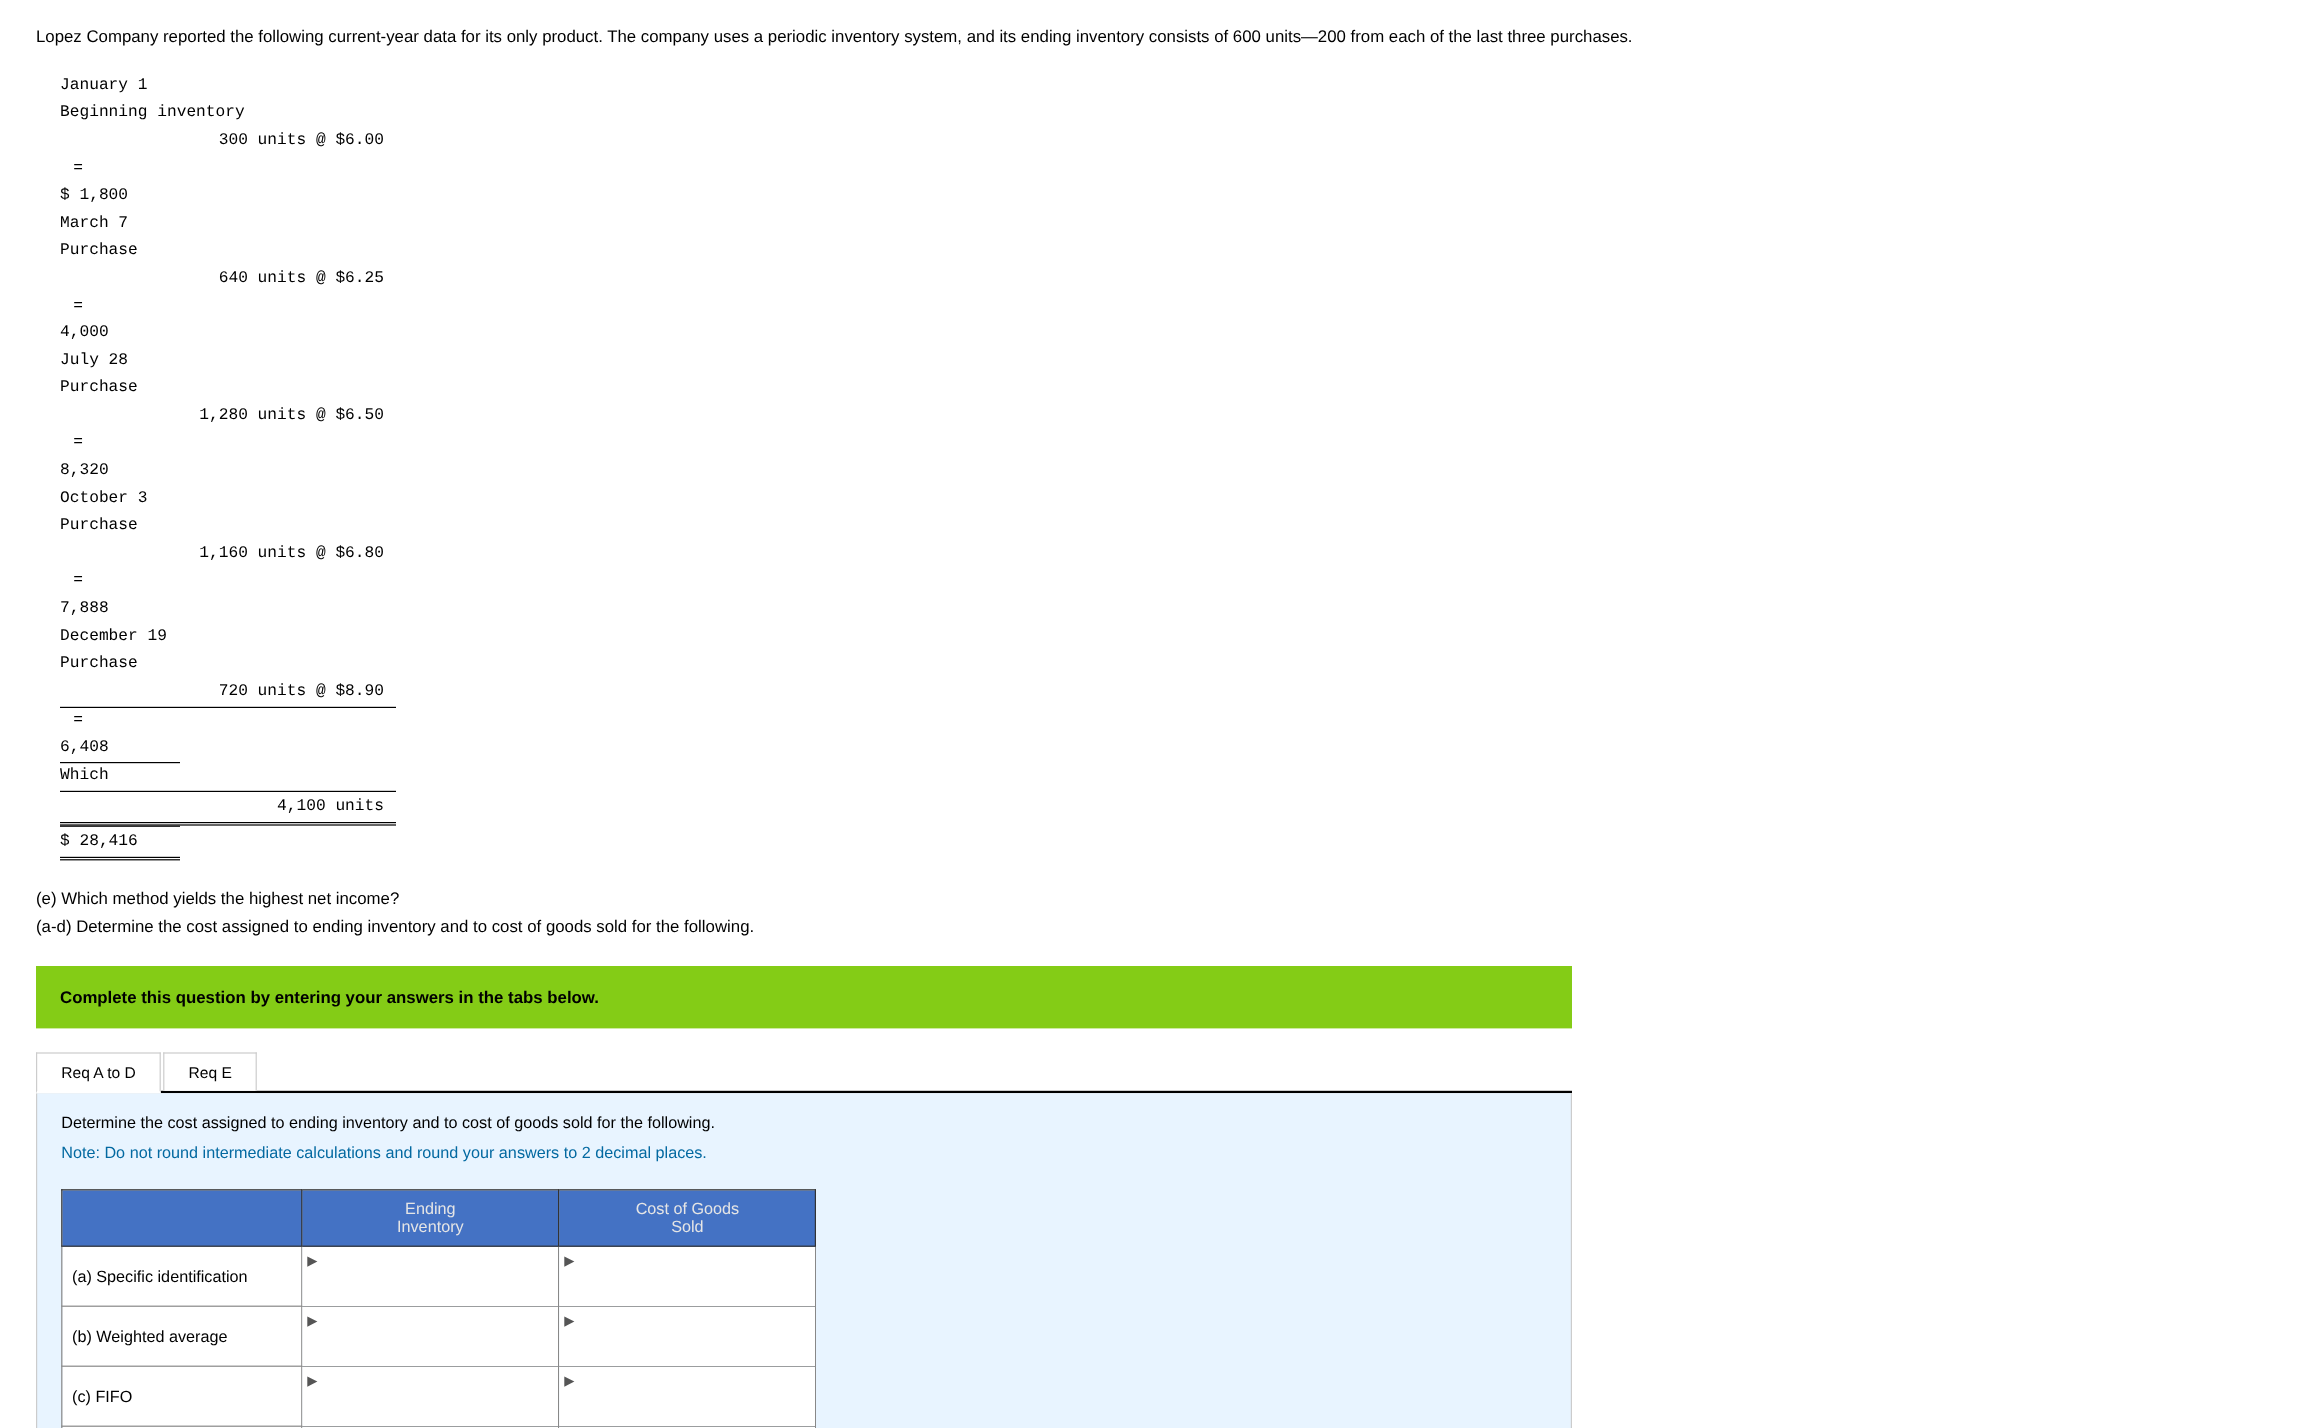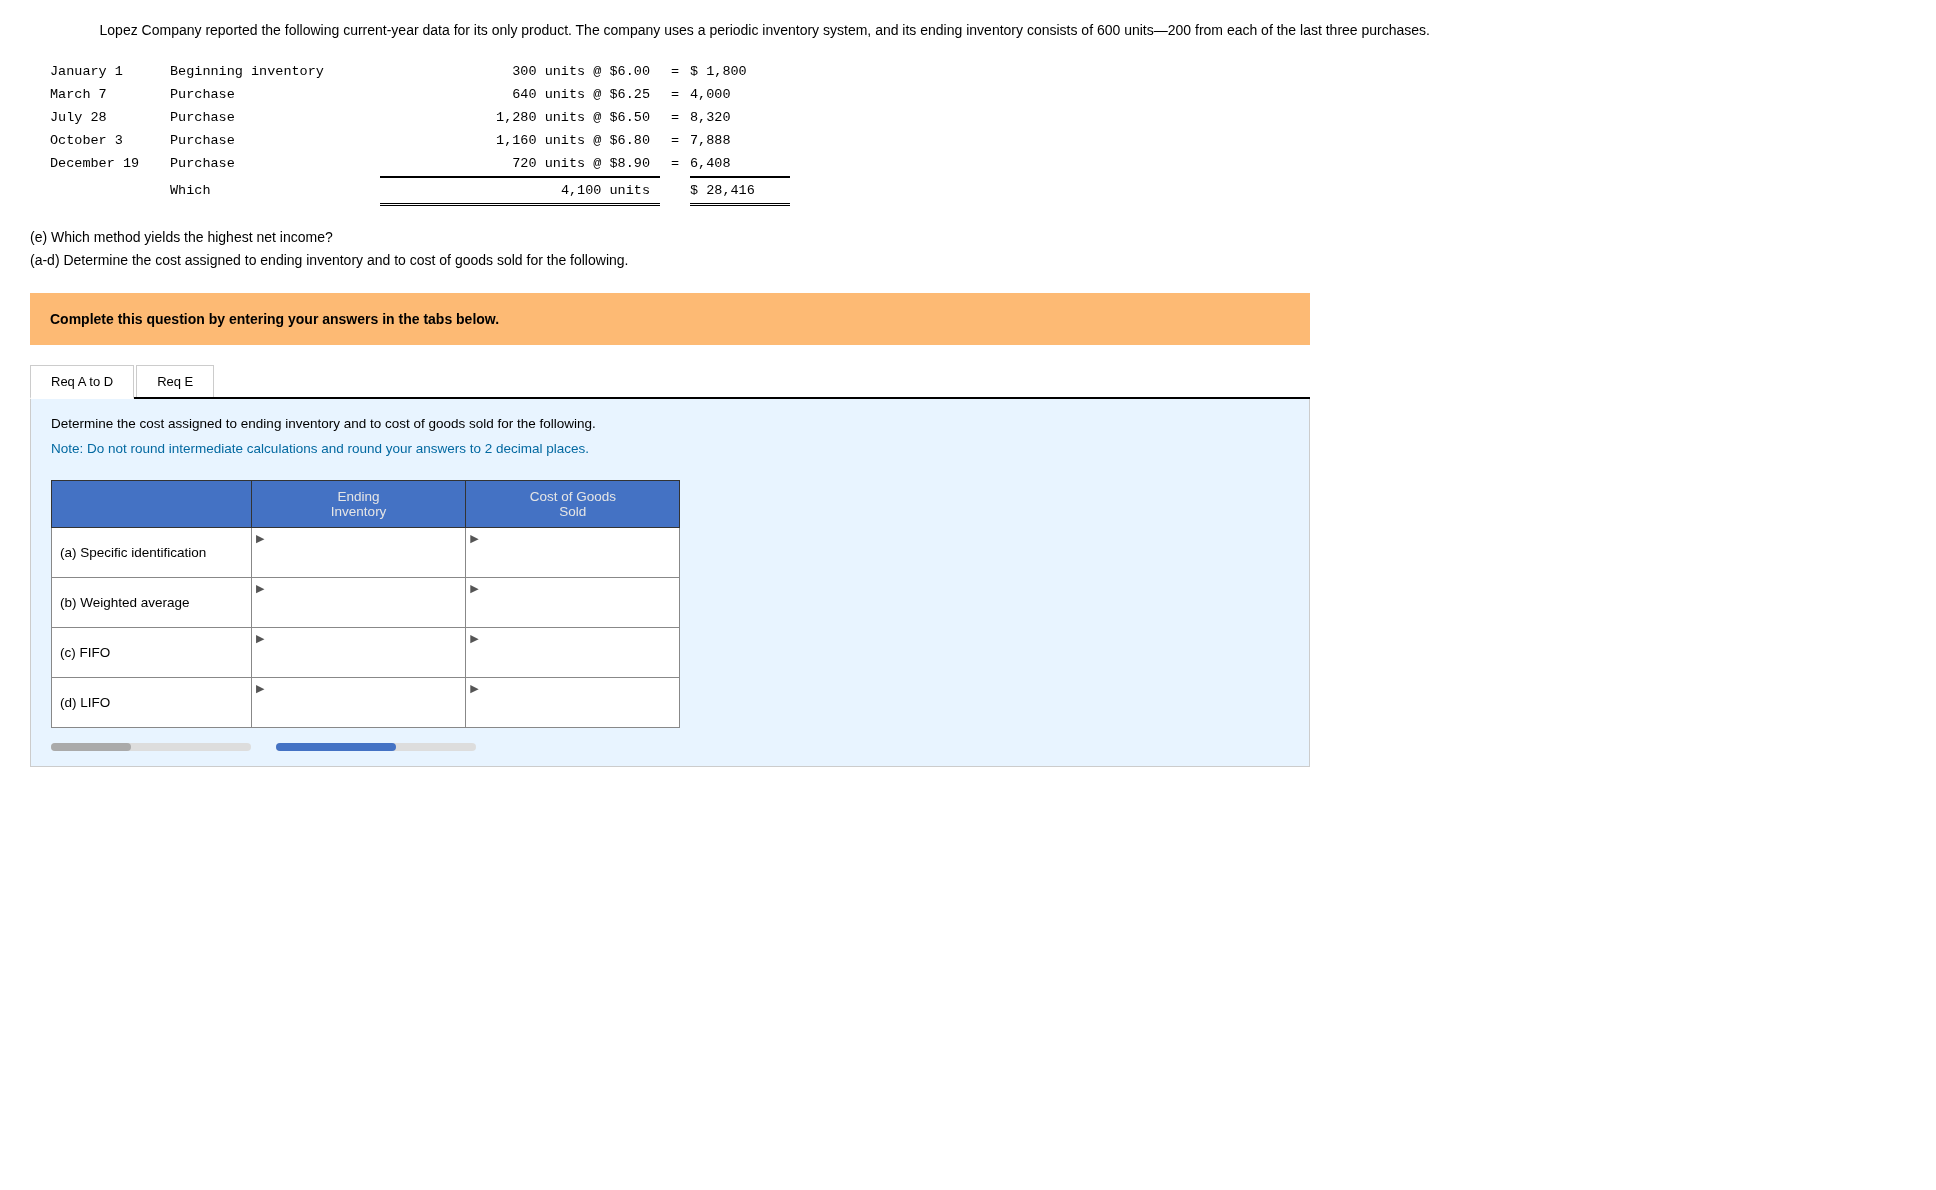"Lopez Company reported the following" .intro-text { text-align: right -> none }
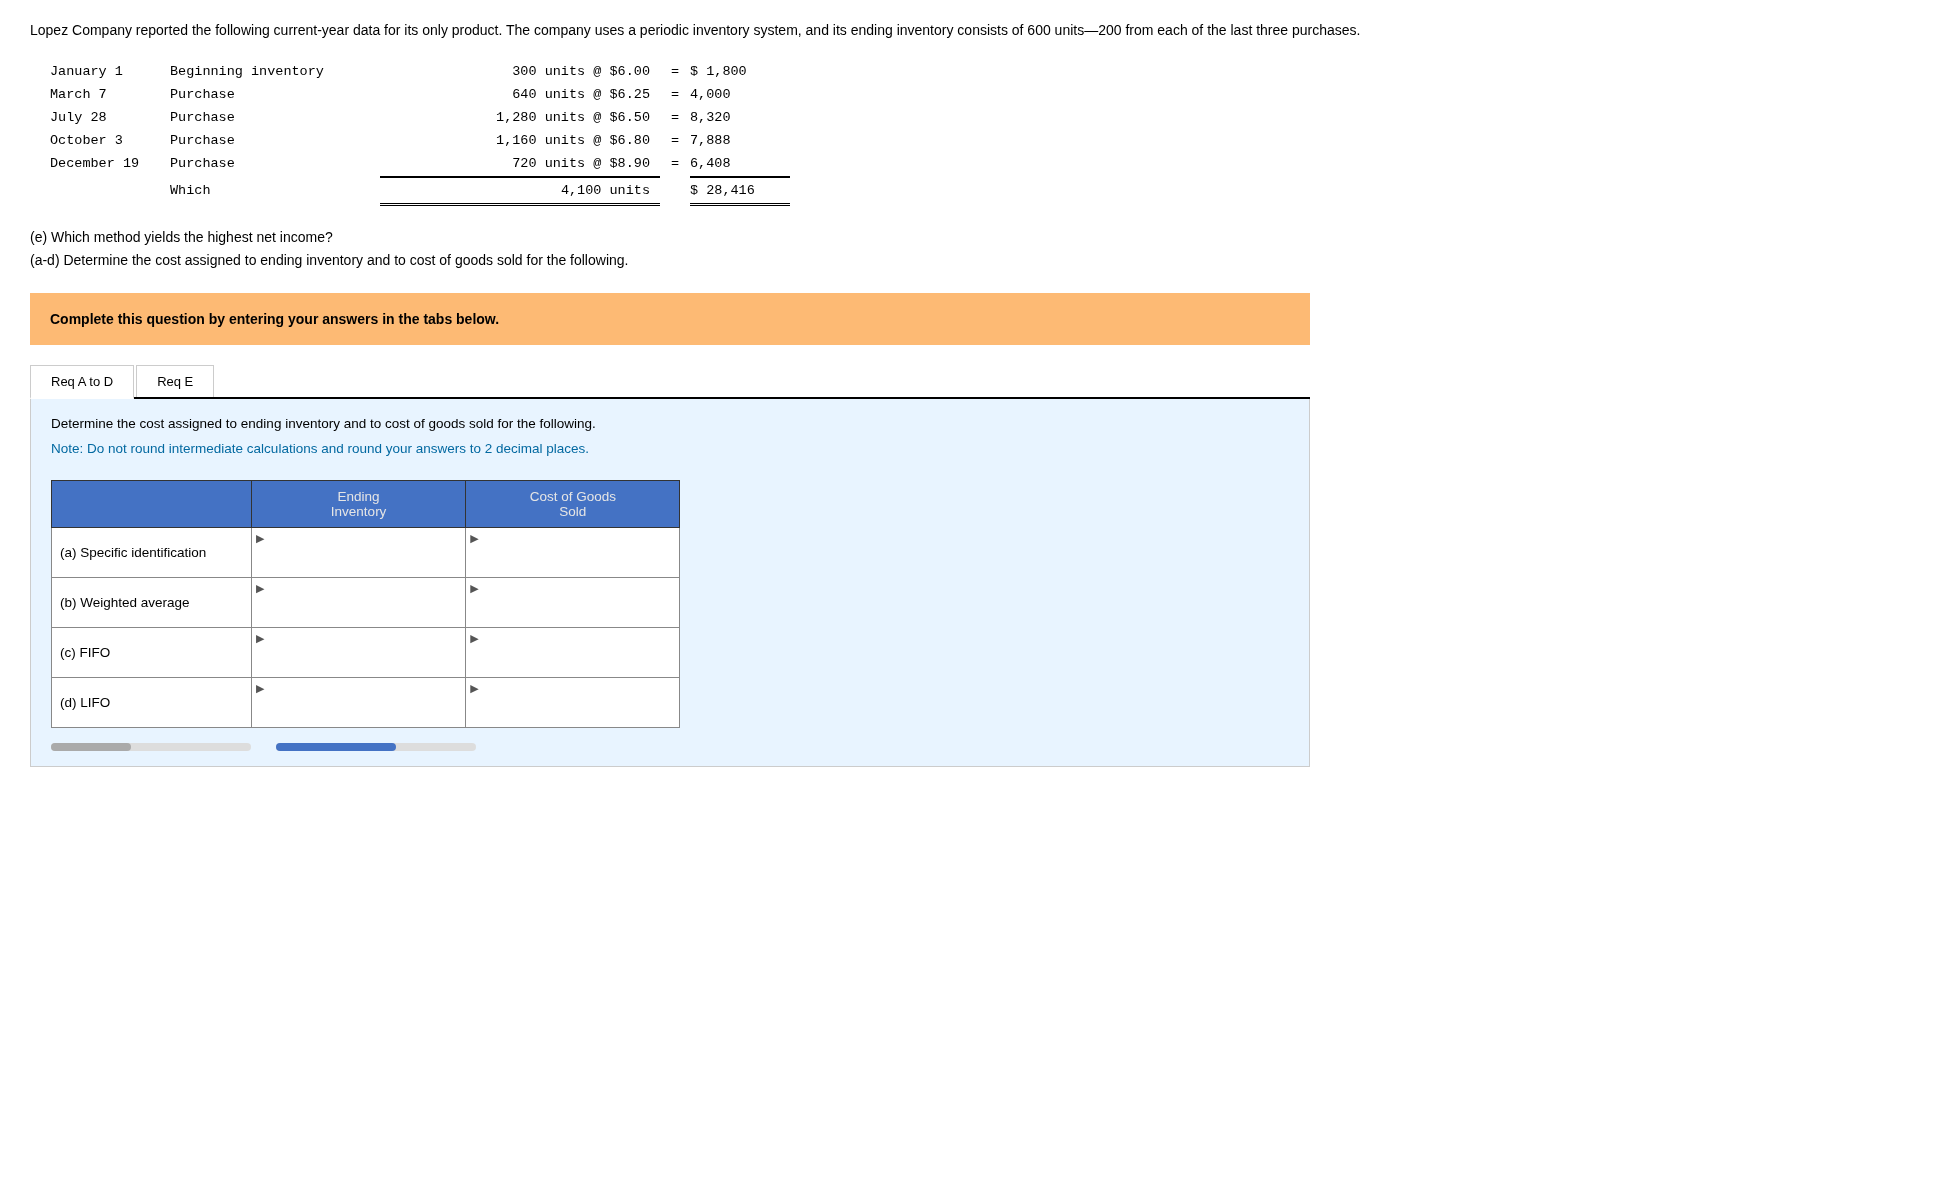"January 1" .inv-row { flex-direction: none -> column }
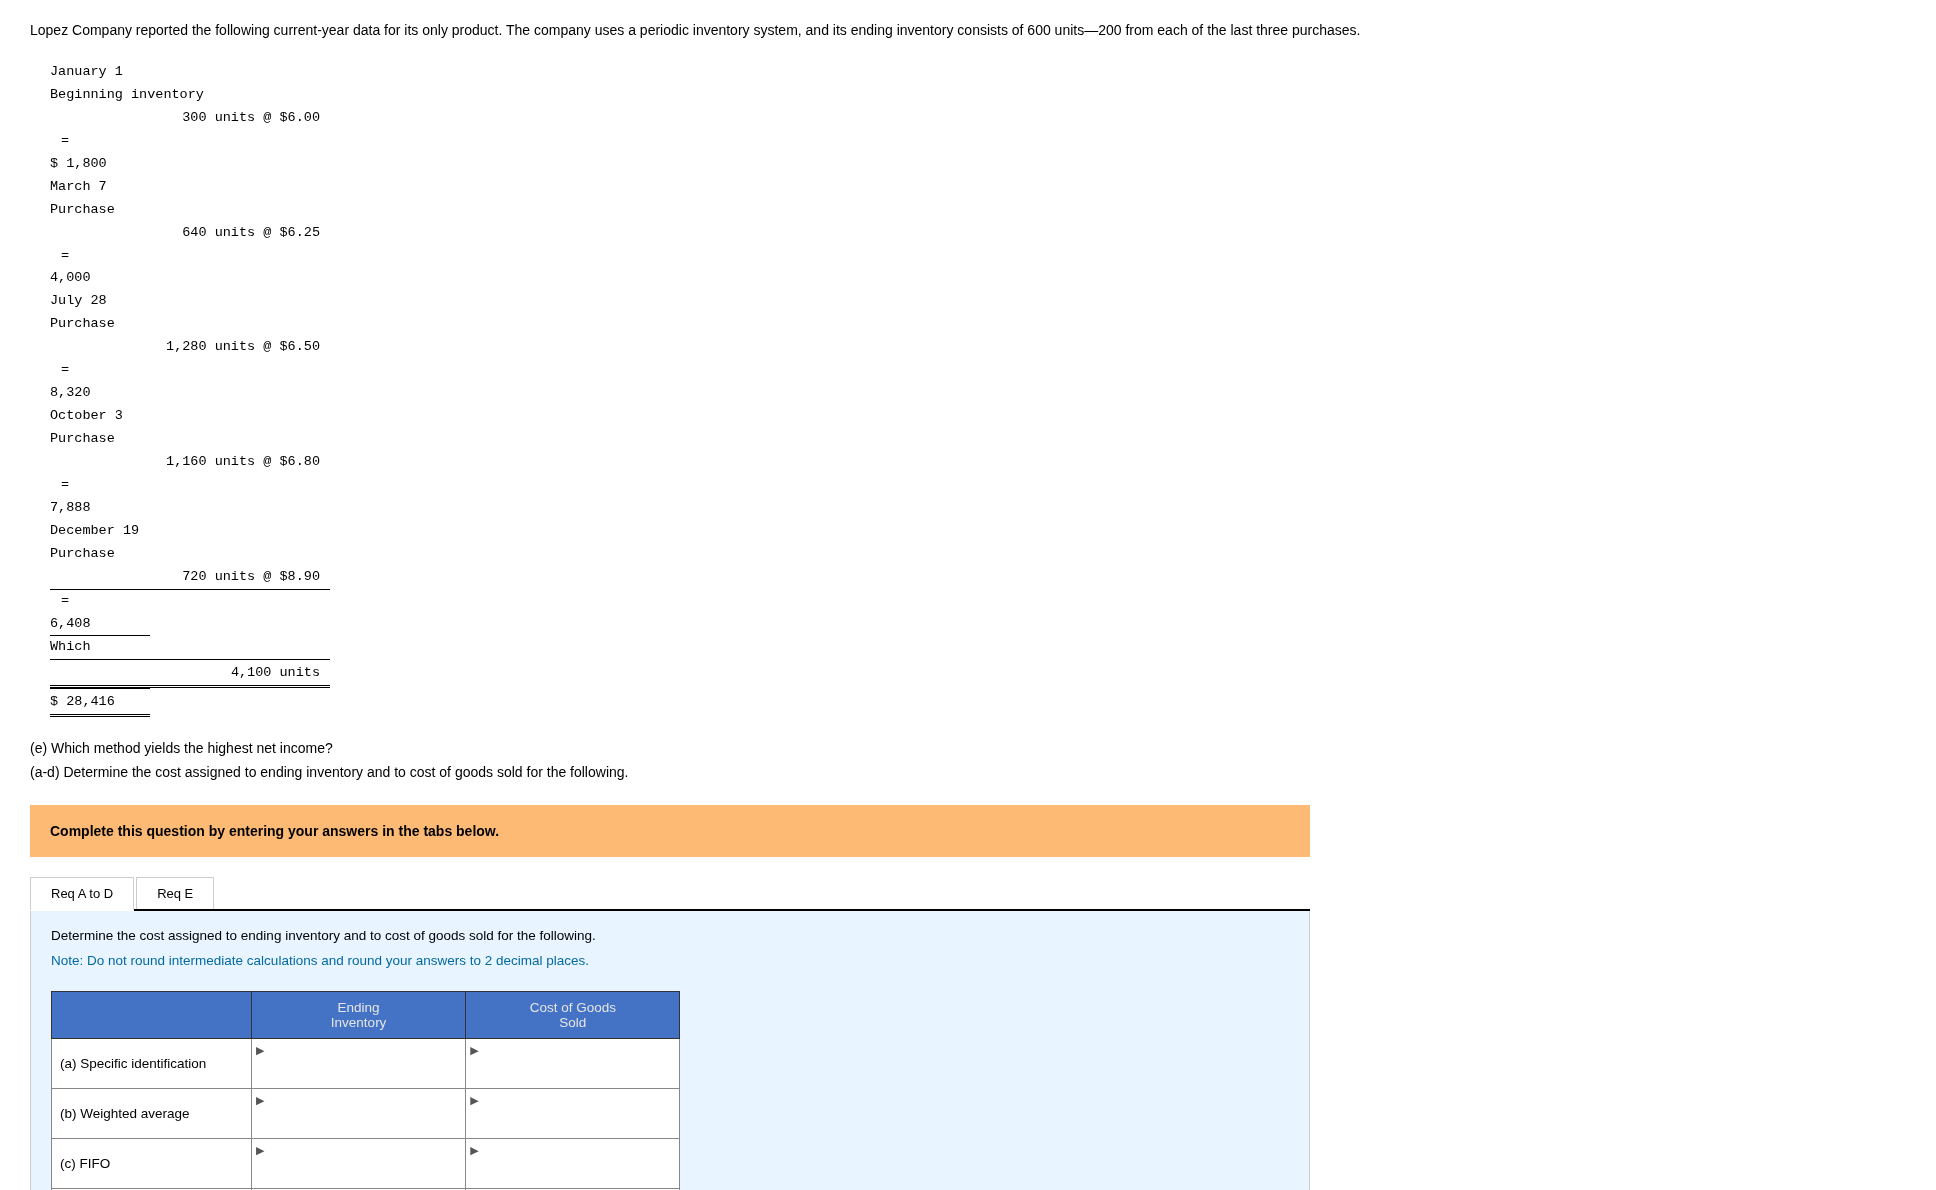"Complete this question by entering" .complete-box { background: #fdba74 -> #84cc16 }
